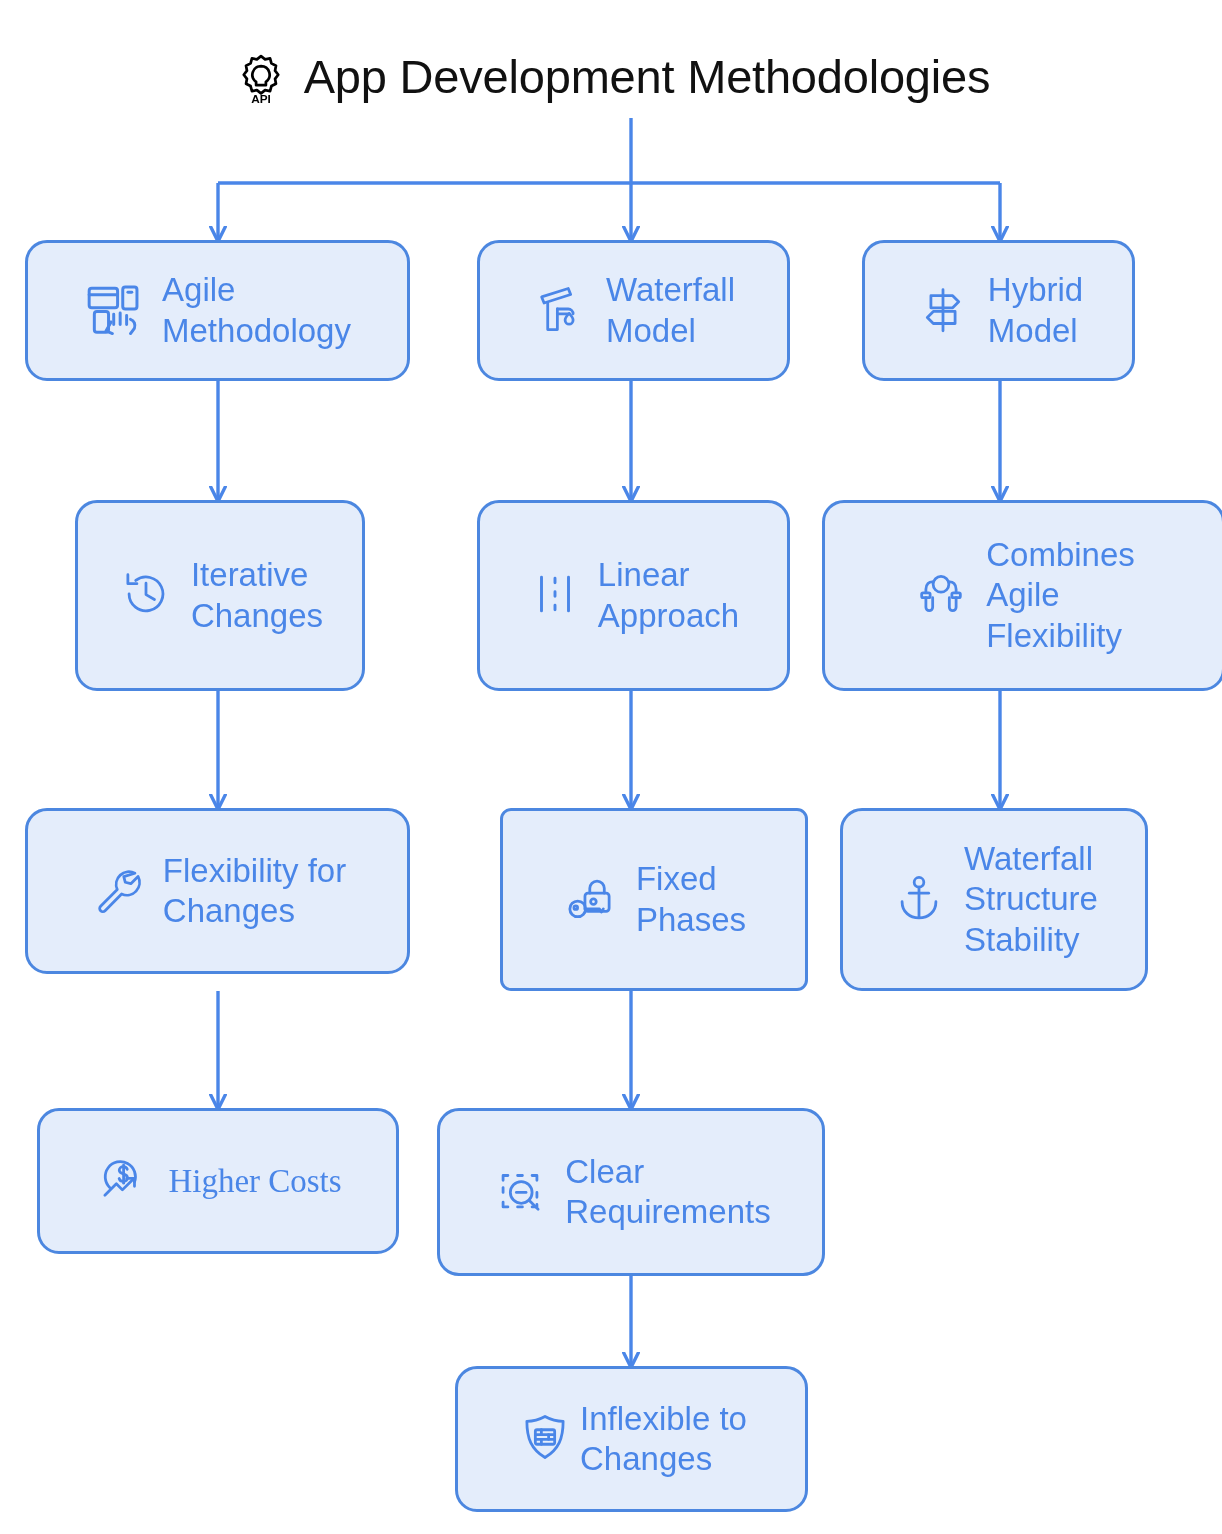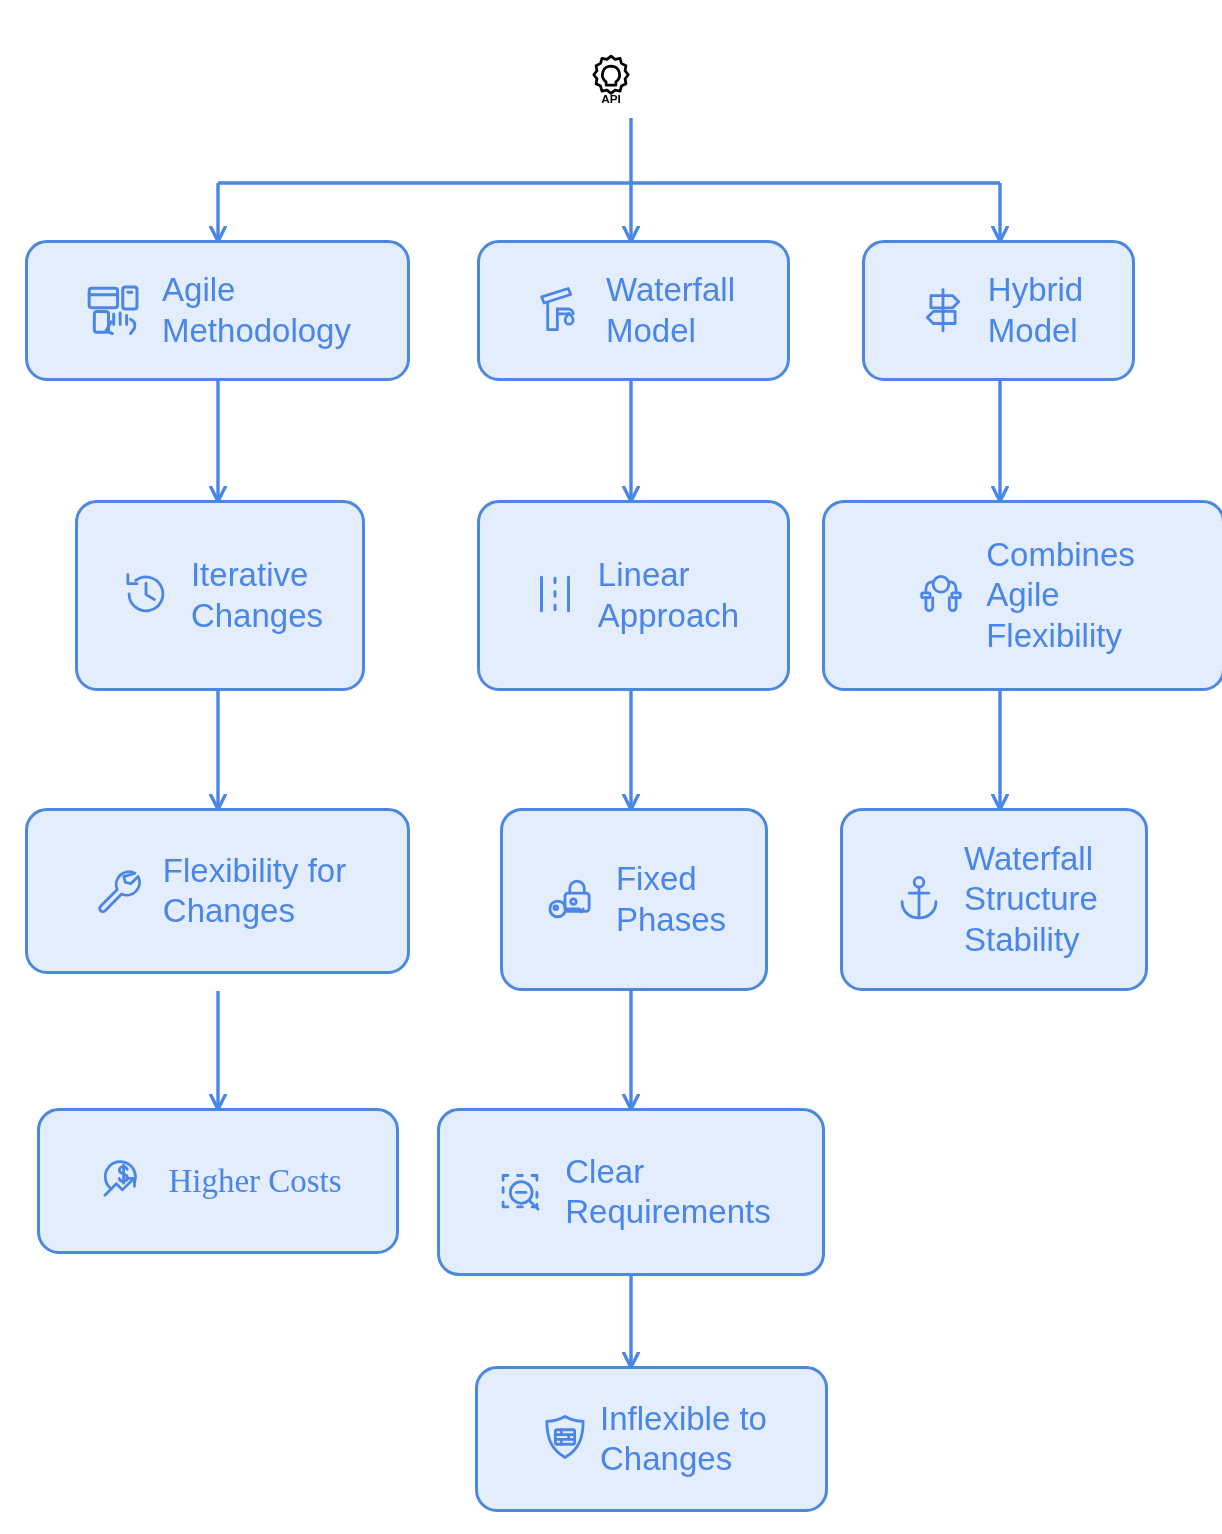"App Development Methodologies" span.title-text { html: none -> <span>App Development Methodologies</span> }
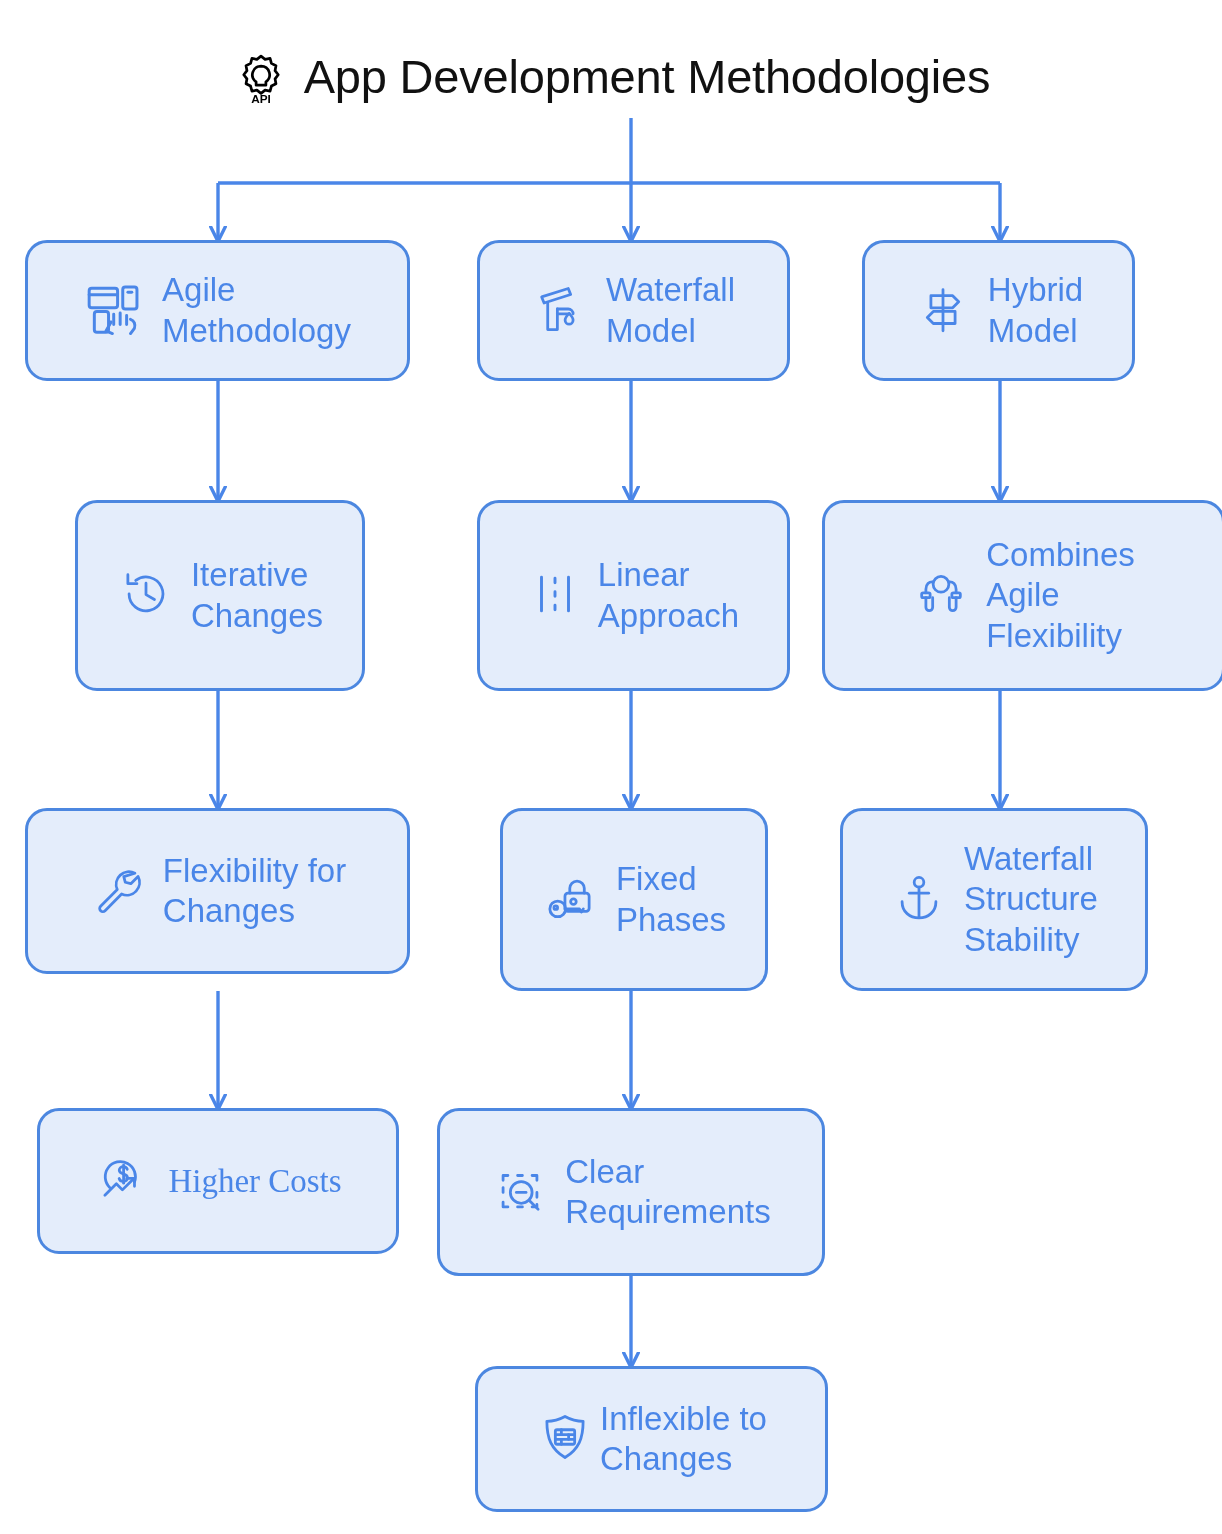"Fixed" div.node { border-radius: none -> 11px; width: 268px -> 308px }
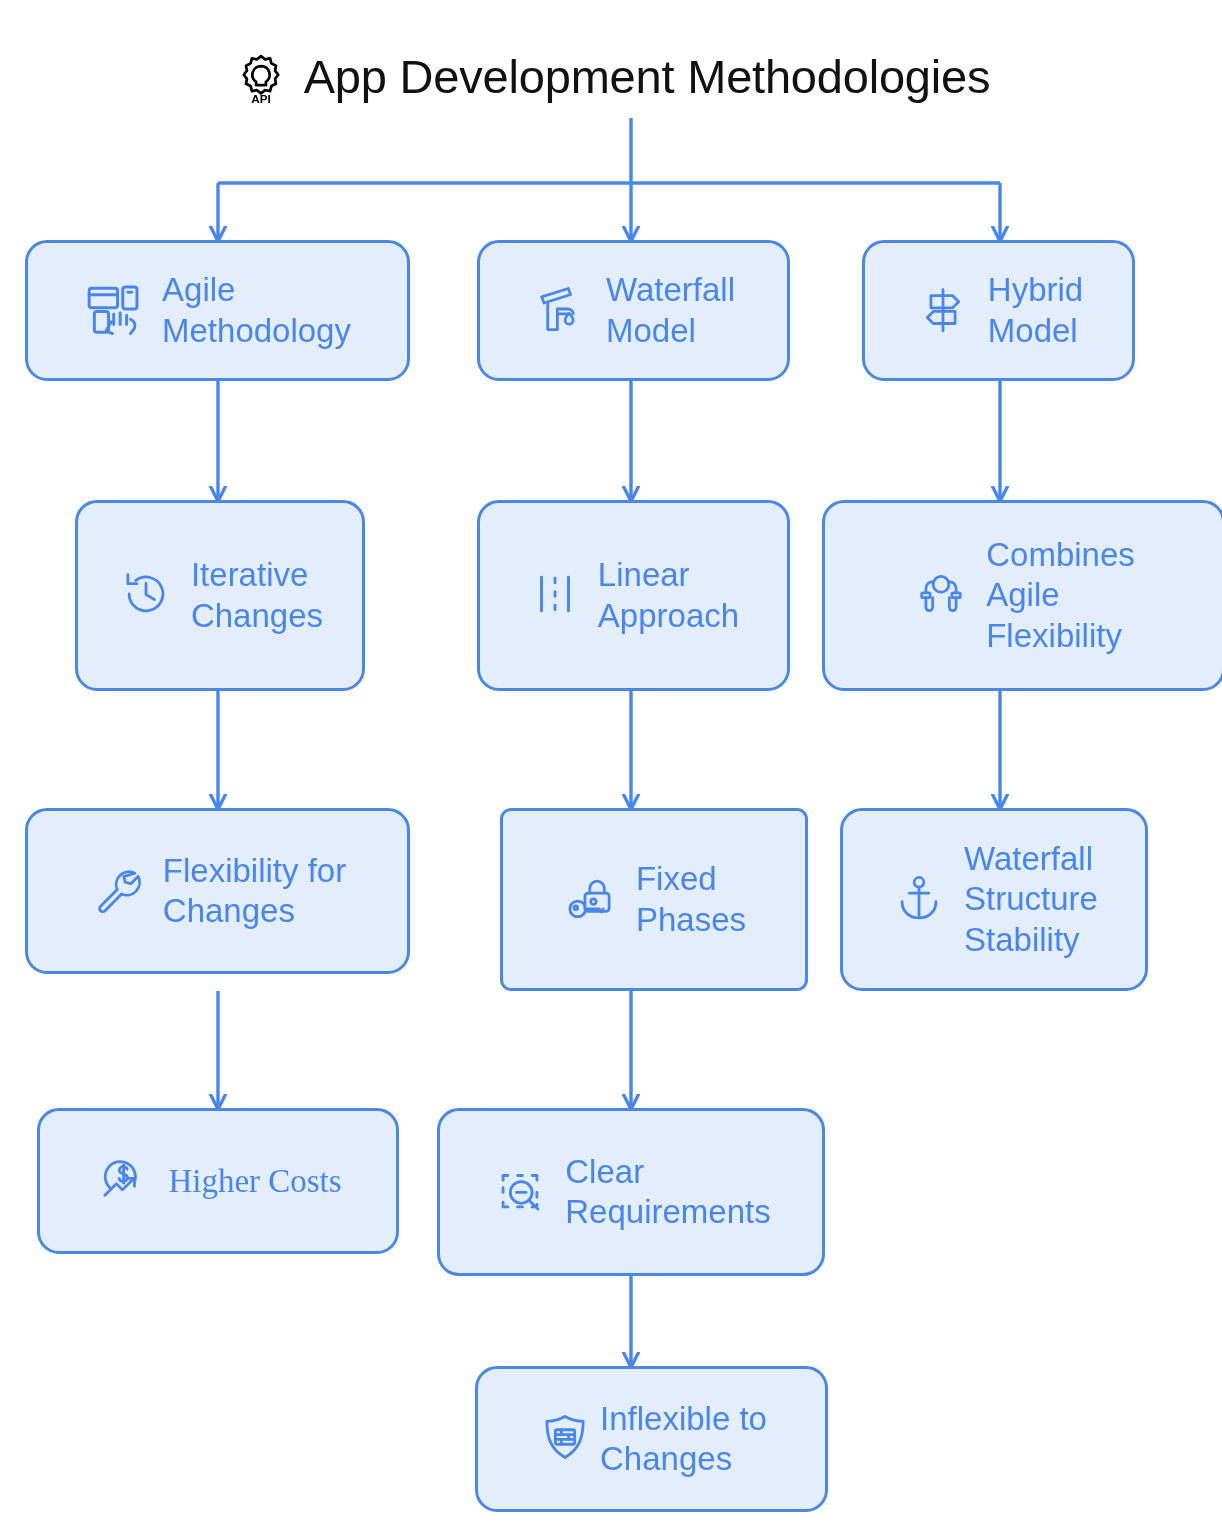"Inflexible to" div.node { left: 475px -> 455px }
